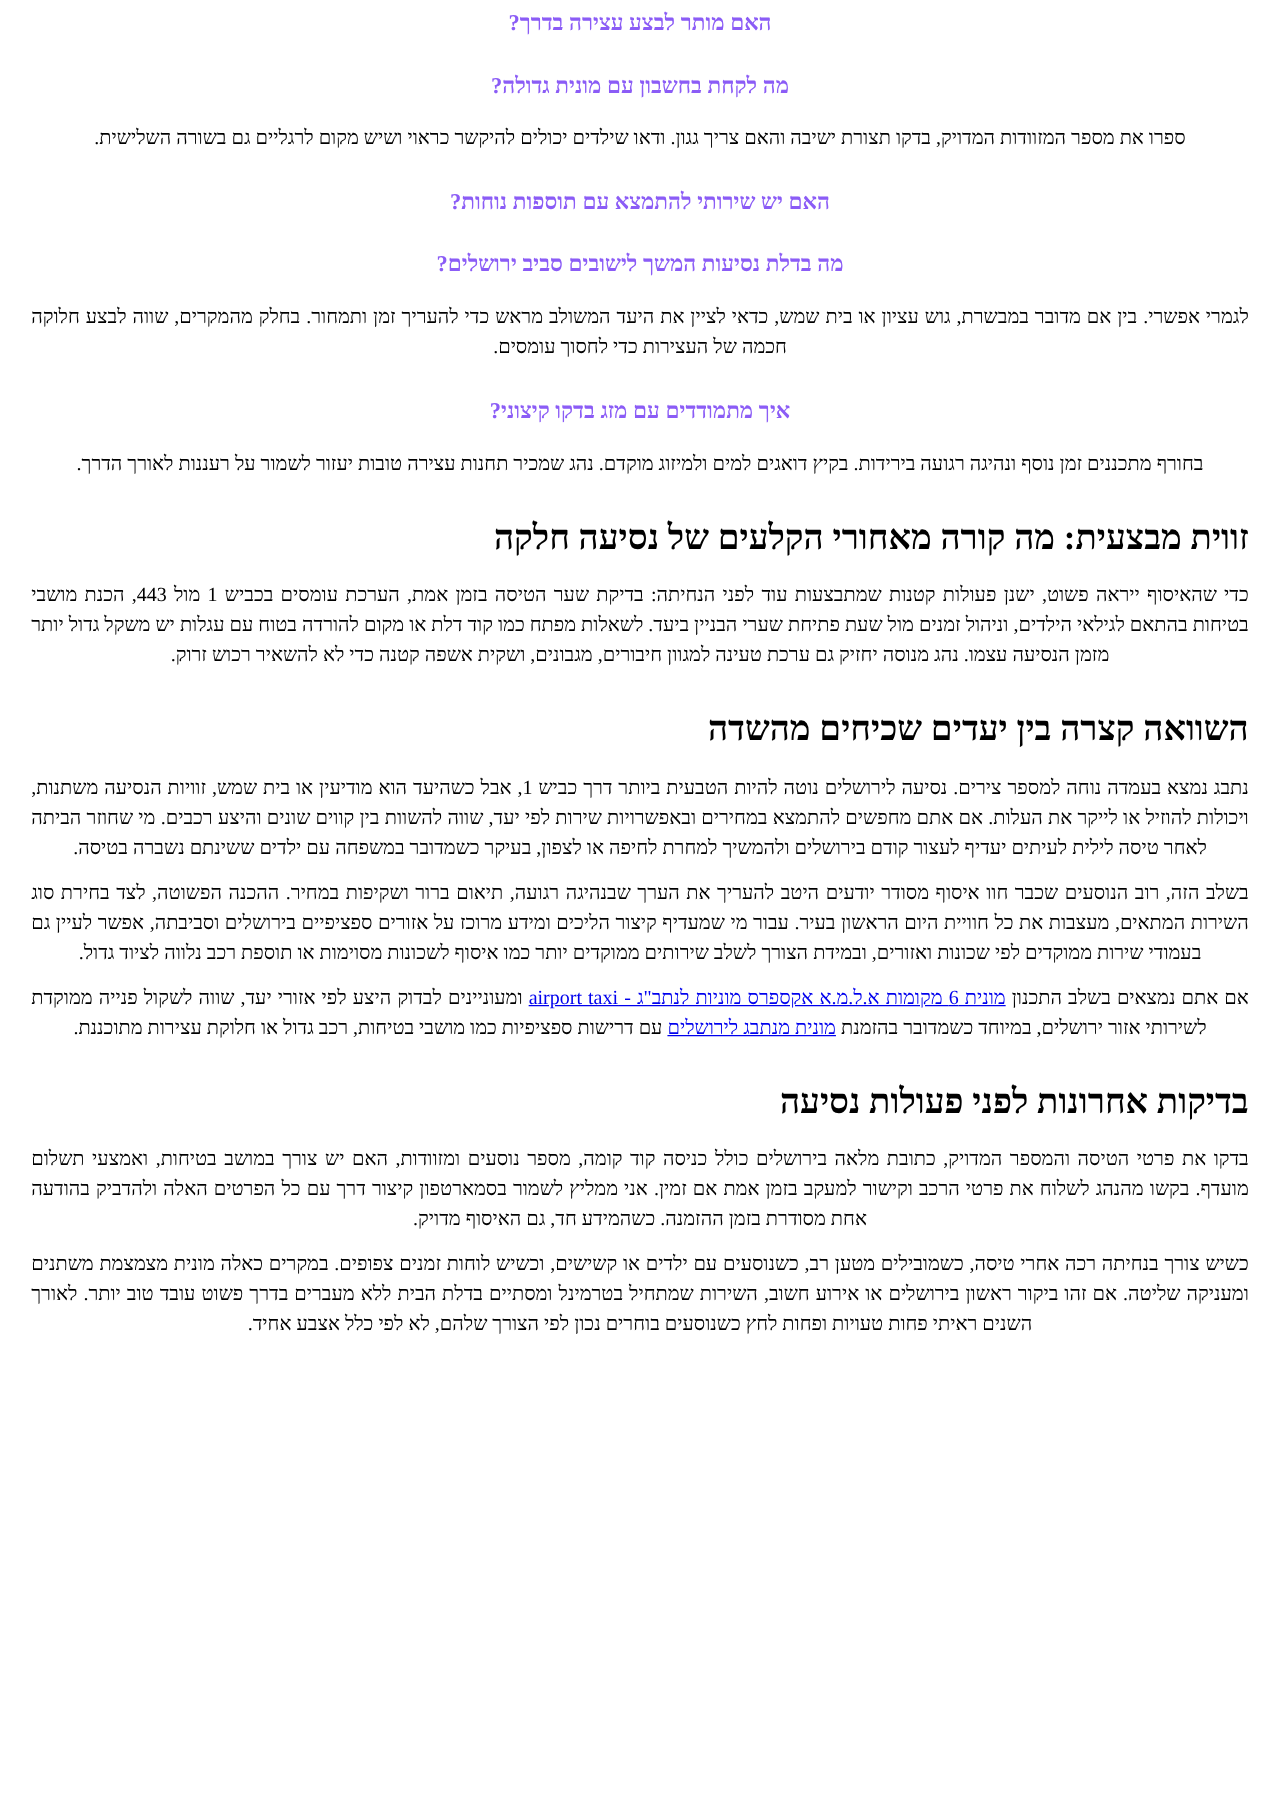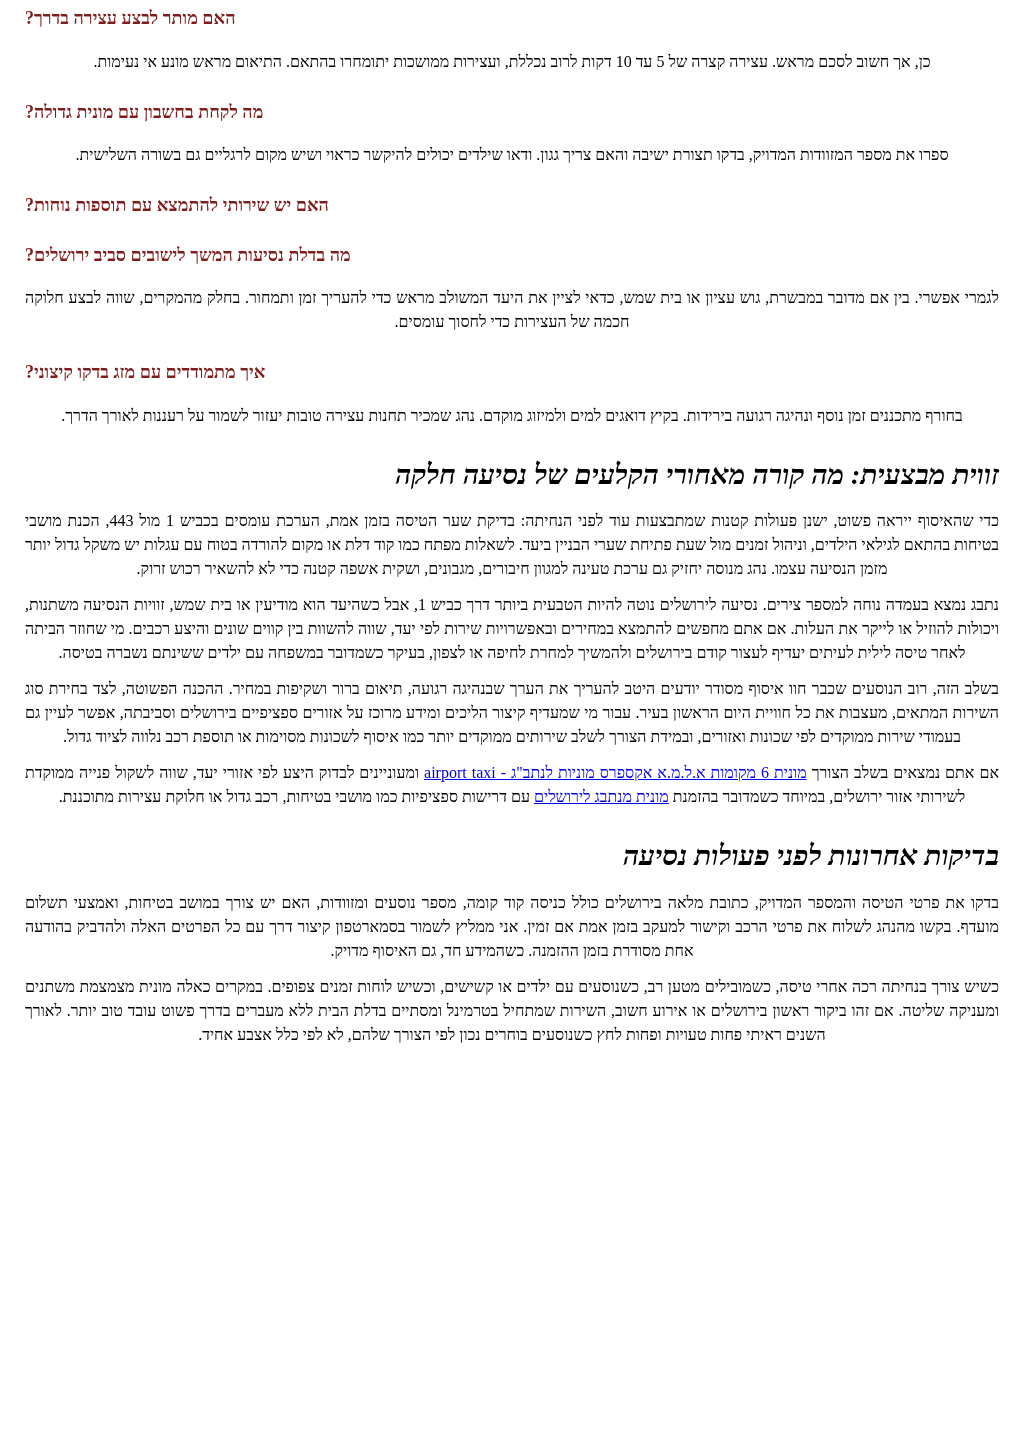"האם מותר לבצע עצירה בדרך?" h3 { color: #7f1d1d -> #8b5cf6; text-align: left -> center }
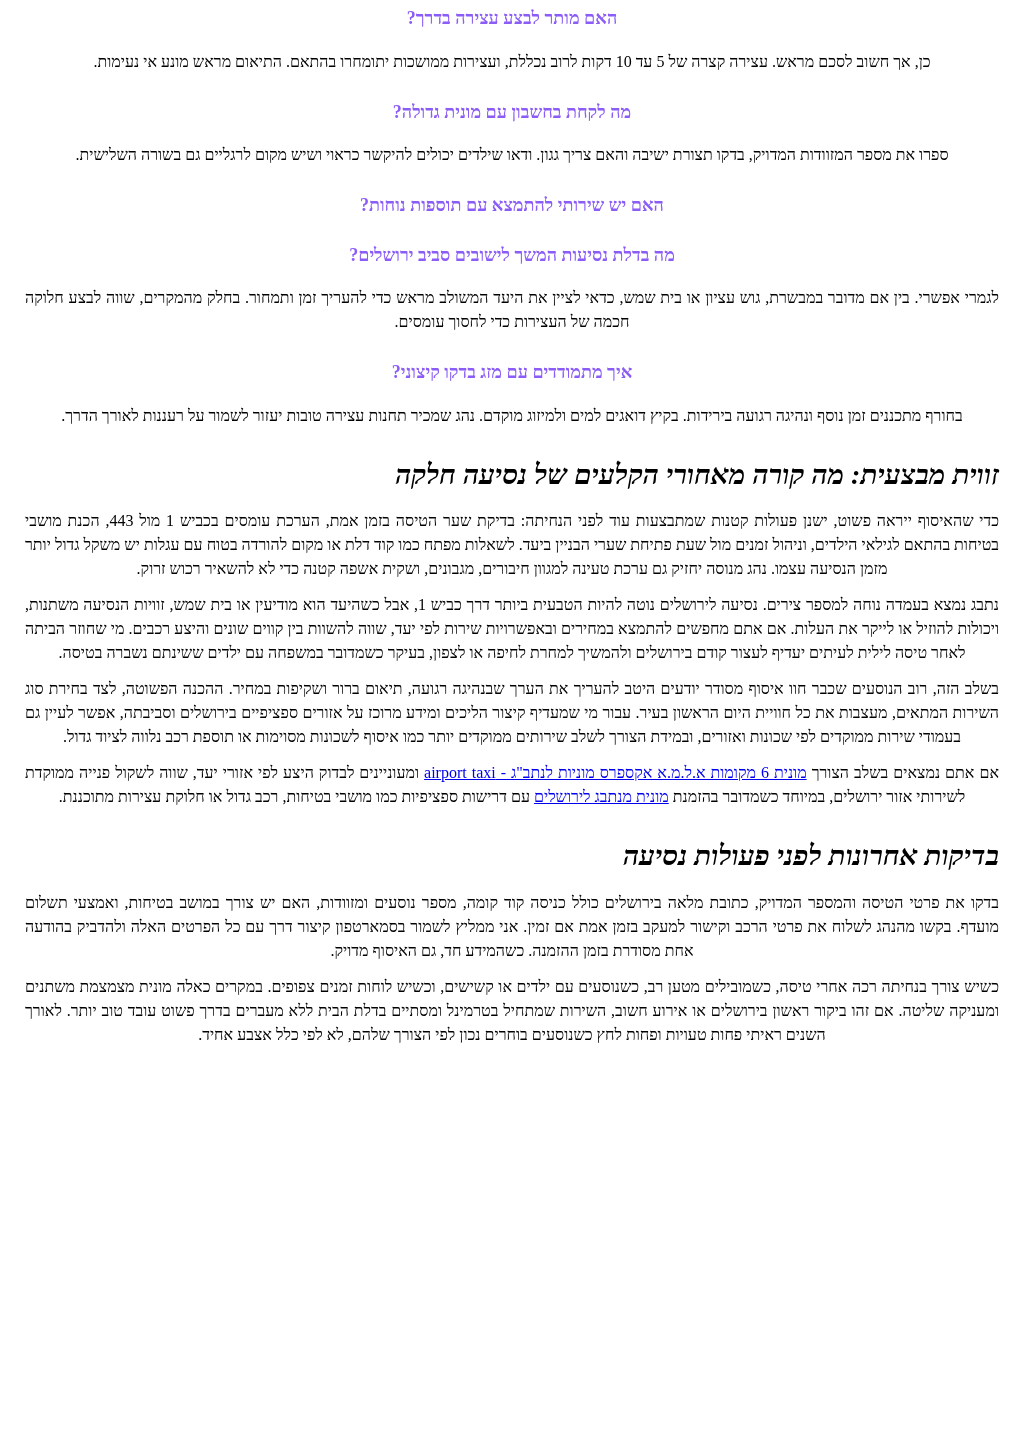"כן, אך חשוב לסכם מראש." p { html: <p>כן, אך חשוב לסכם מראש. עצירה קצרה של 5 עד 10 דקות לרוב נכללת, ועצירות ממושכות יתומחרו בהתאם. התיאום מראש מונע אי נעימות.</p> -> none }
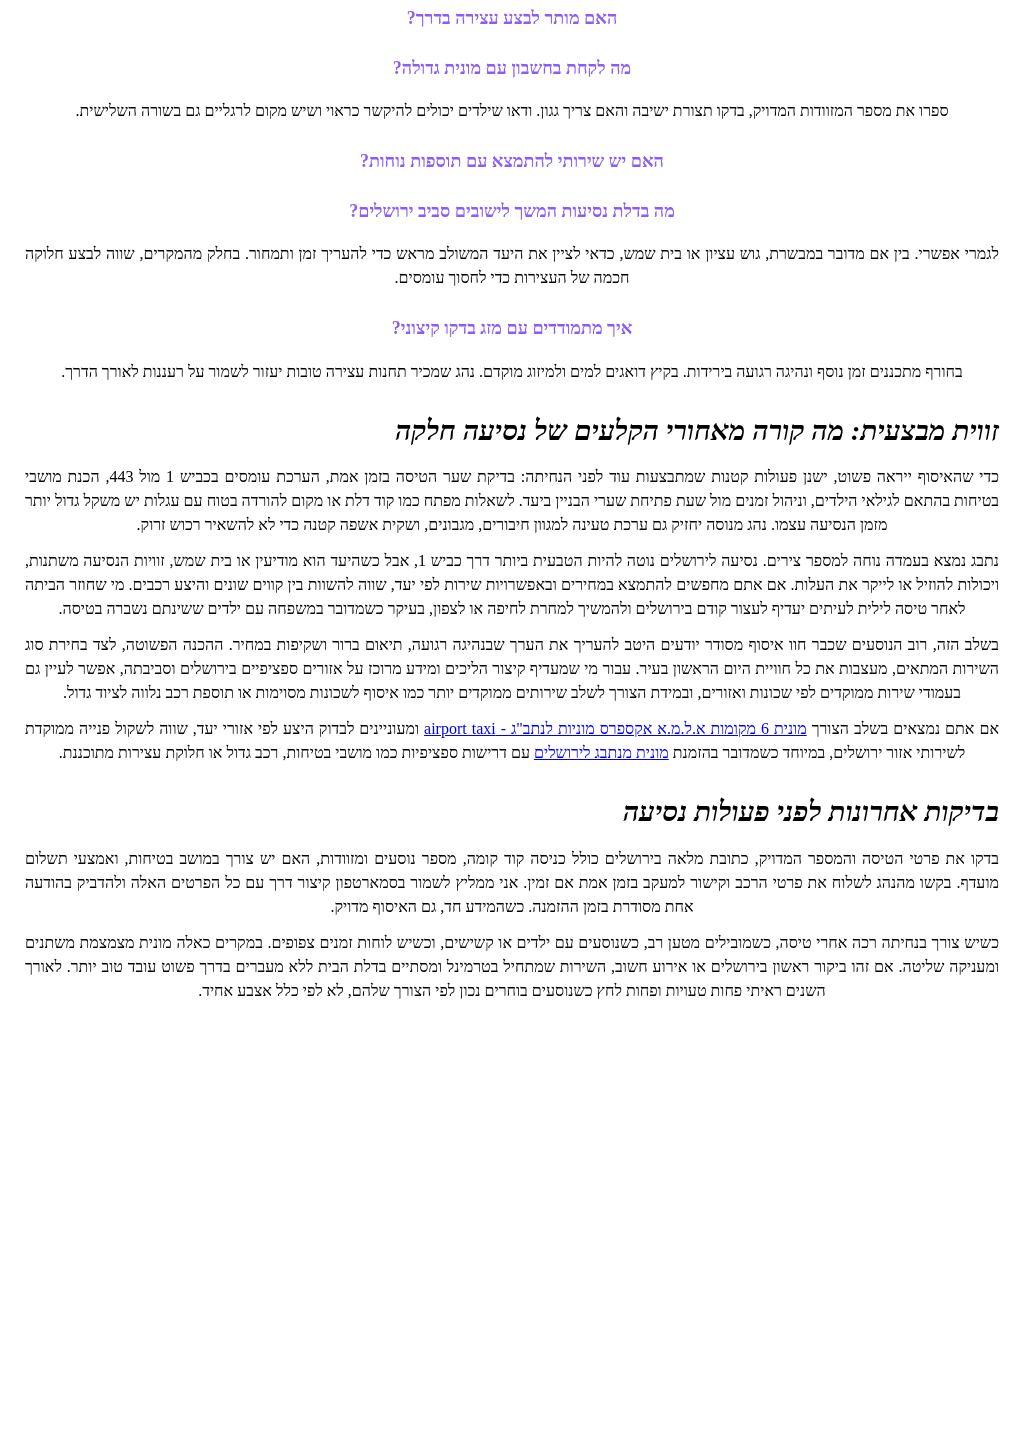"זווית מבצעית: מה קורה מאחורי" h2 { font-style: italic -> none }
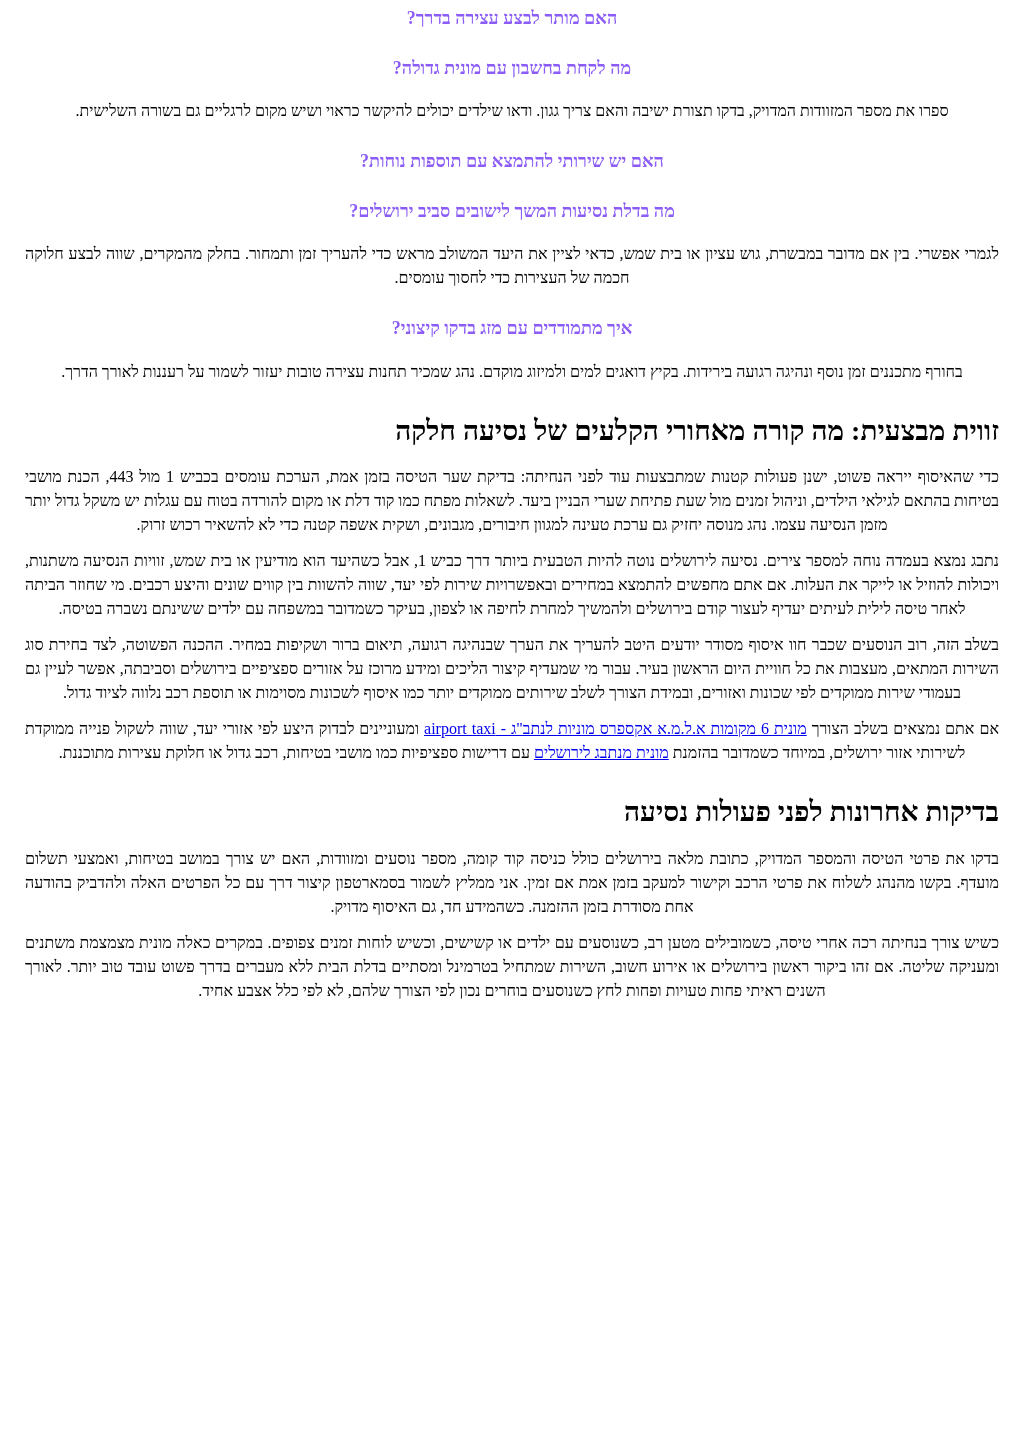"השוואה קצרה בין יעדים שכיחים" h2 { html: none -> <h2>השוואה קצרה בין יעדים שכיחים מהשדה</h2> }
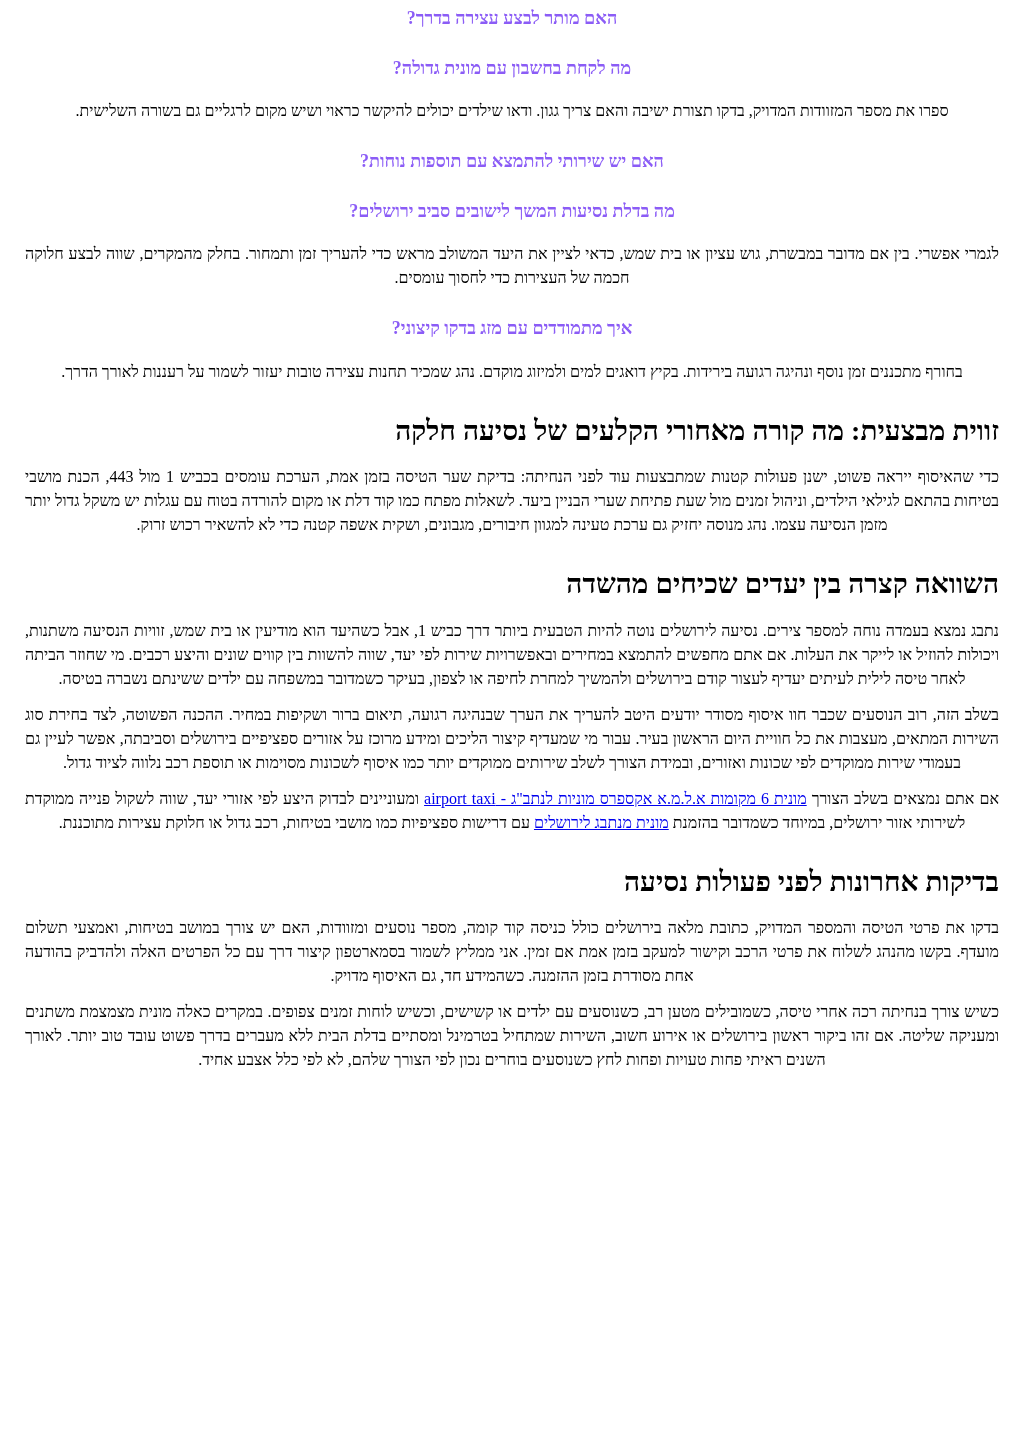"אם אתם נמצאים בשלב הצורך" span { text: הצורך -> התכנון }
